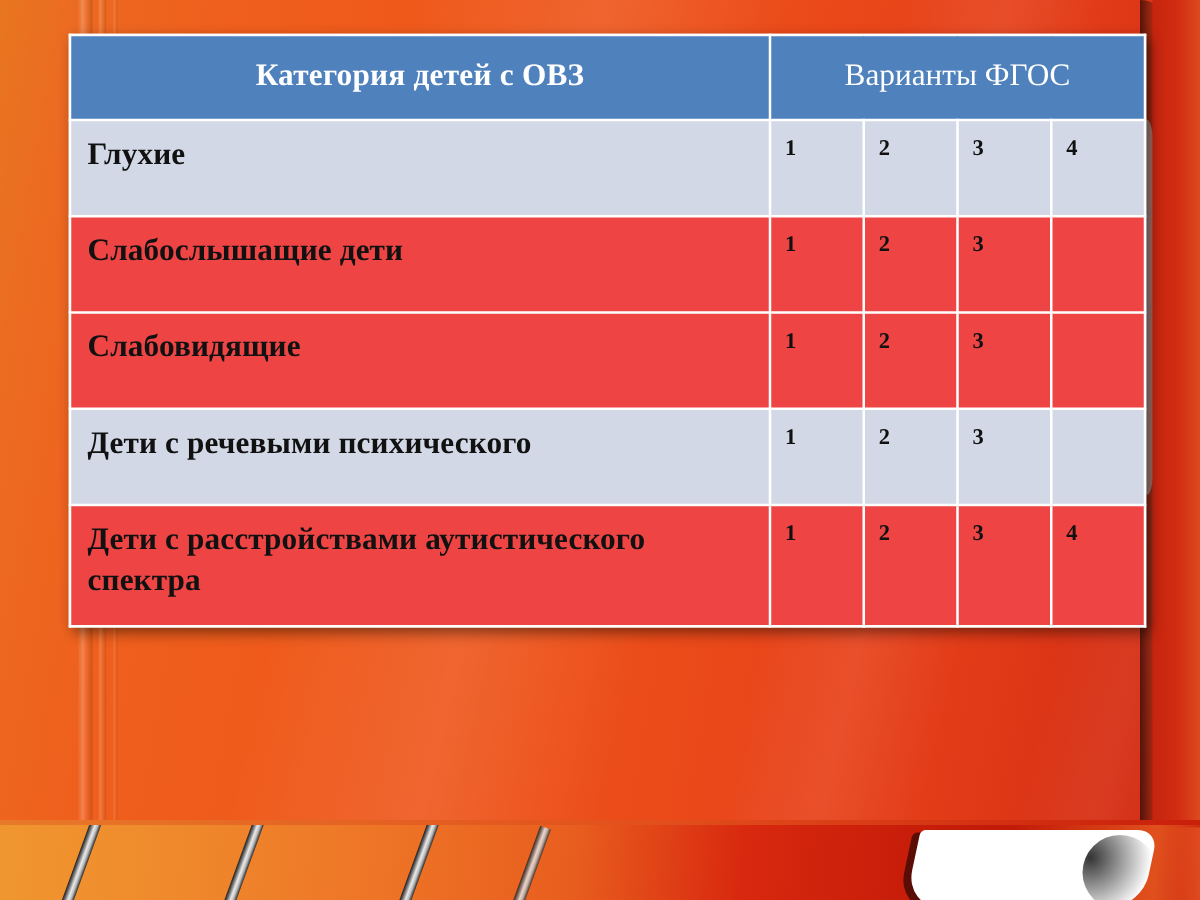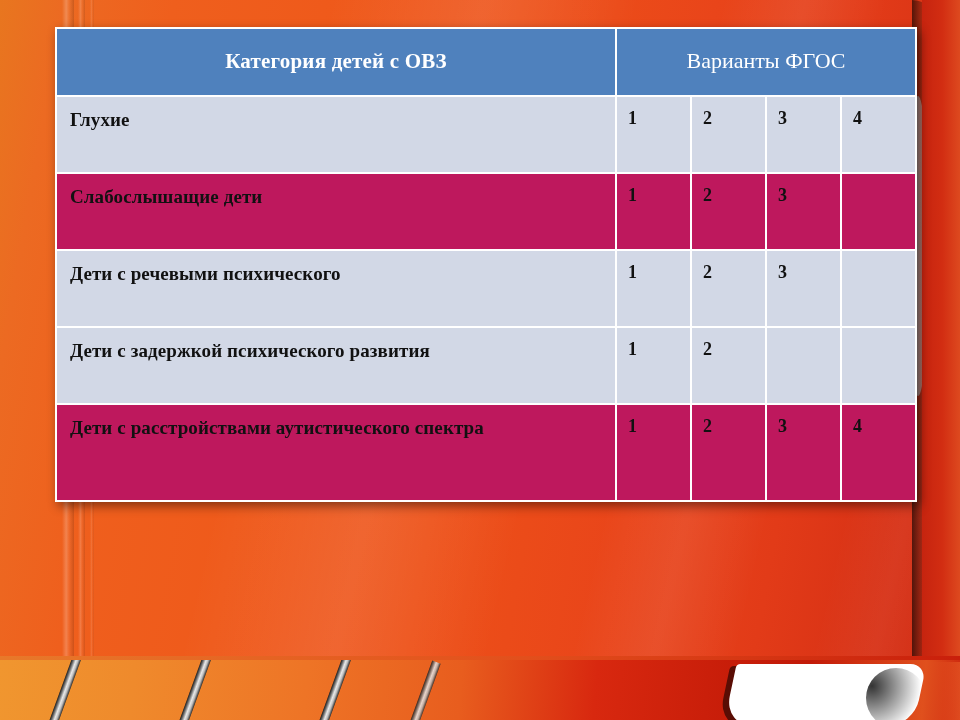"Категория детей с ОВЗ" th.h-category { font-size: 21px -> 25px }
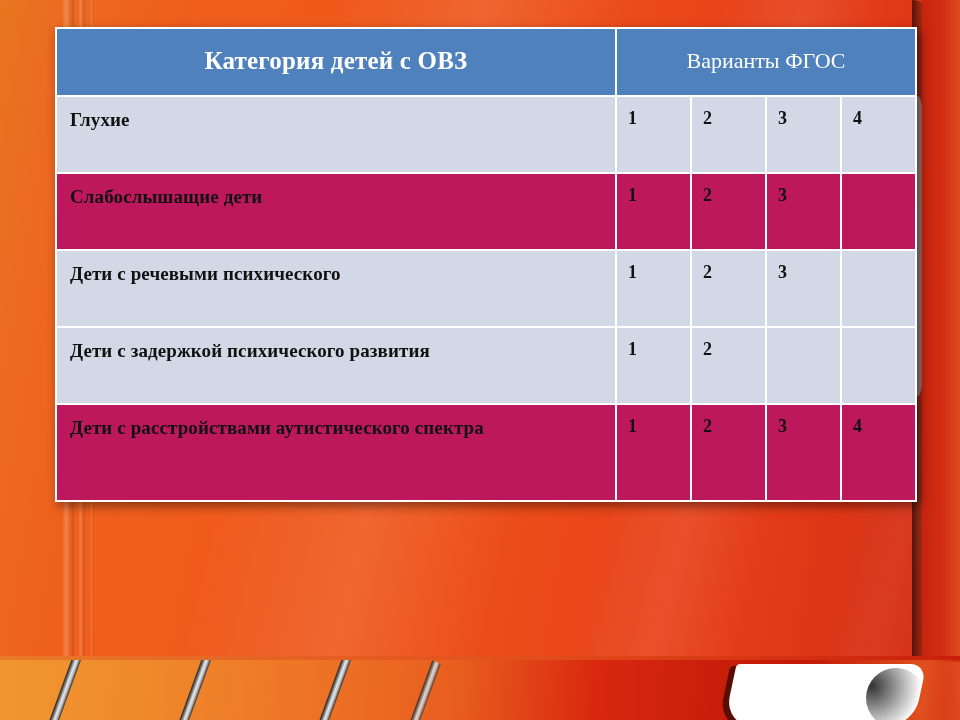"Варианты ФГОС" th.h-variants { font-size: 22px -> 25px }
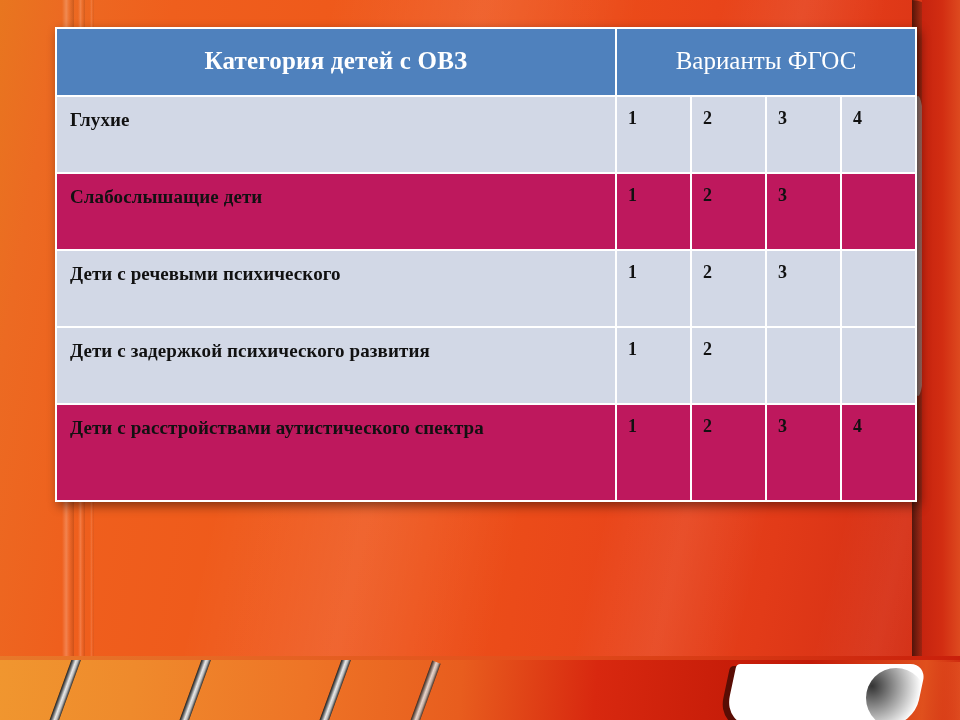"Глухие" tbody td { font-size: 19px -> 25px }
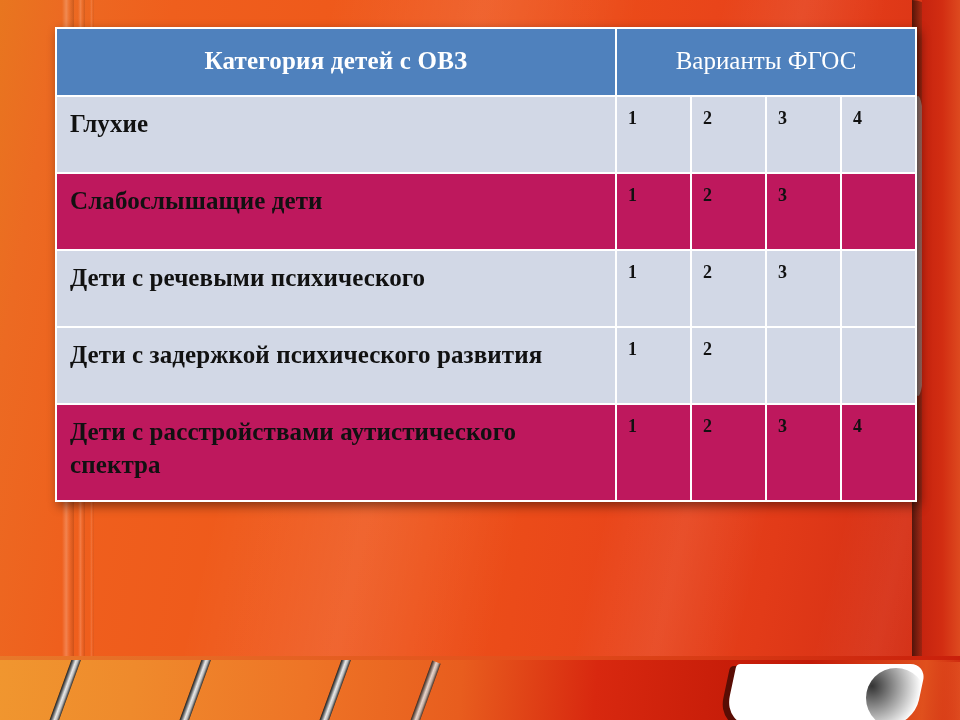"Слабослышащие дети" tbody tr.even td { background: #be185d -> #ef4444 }
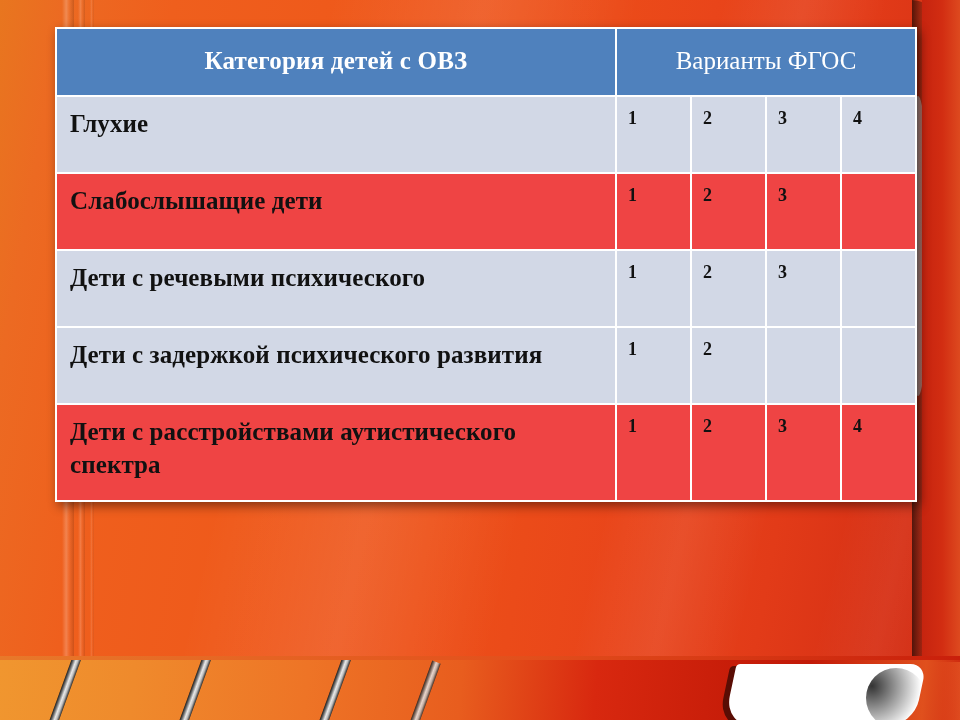"Слабовидящие" tr.even { html: none -> <tr> <td>Слабовидящие</td> <td>1</td> <td>2</td> <td>3</td> <td></td> </tr> }
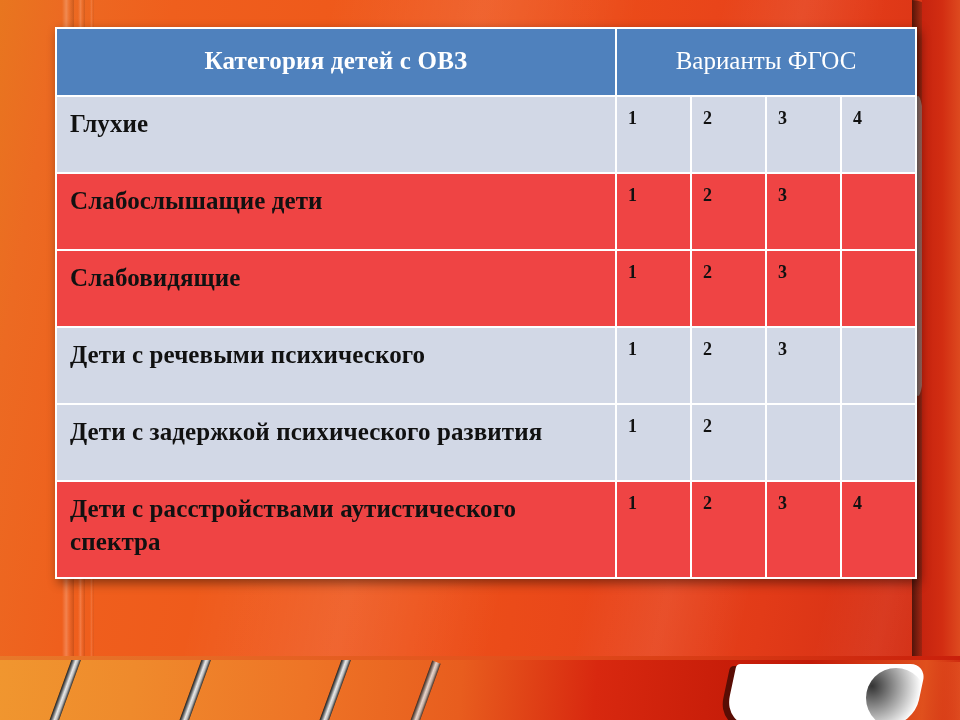"Дети с задержкой психического развития" tr.odd { html: <tr> <td>Дети с задержкой психического развития</td> <td>1</td> <td>2</td> <td></td> <td></td> </tr> -> none }
